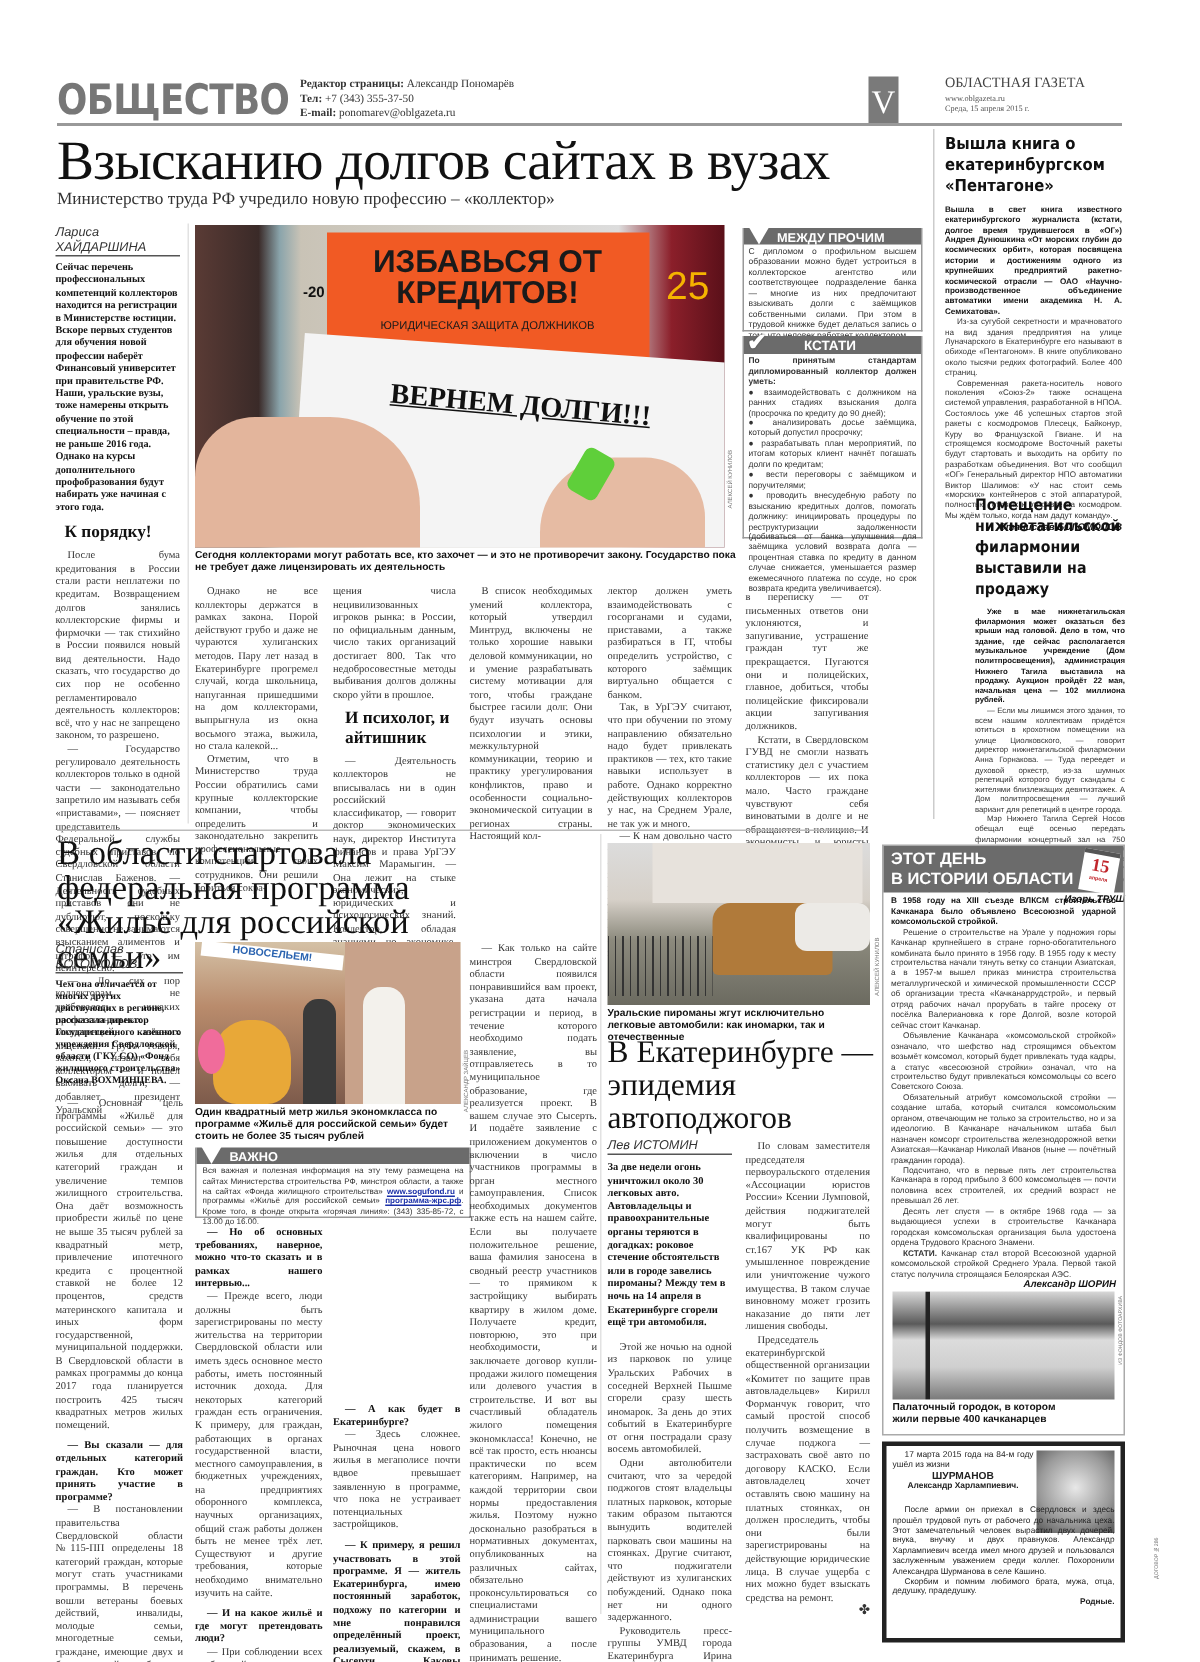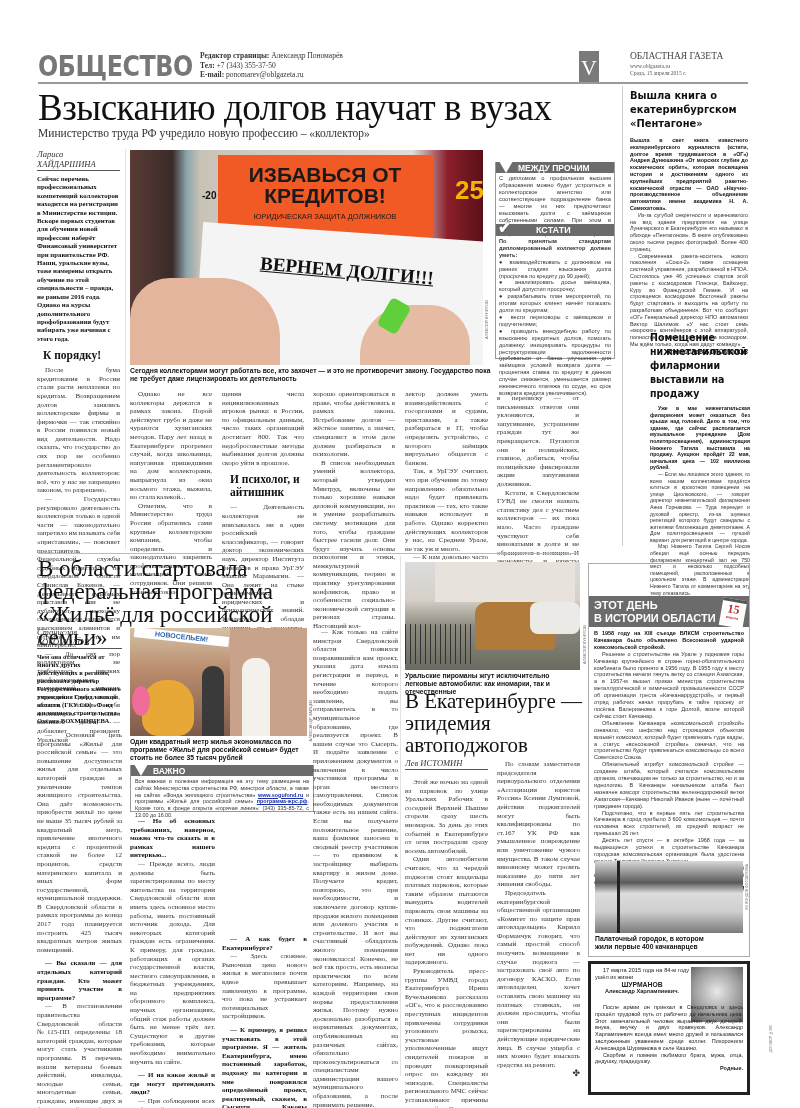"Взысканию долгов научат в вузах" div.abs { text: научат -> сайтах }
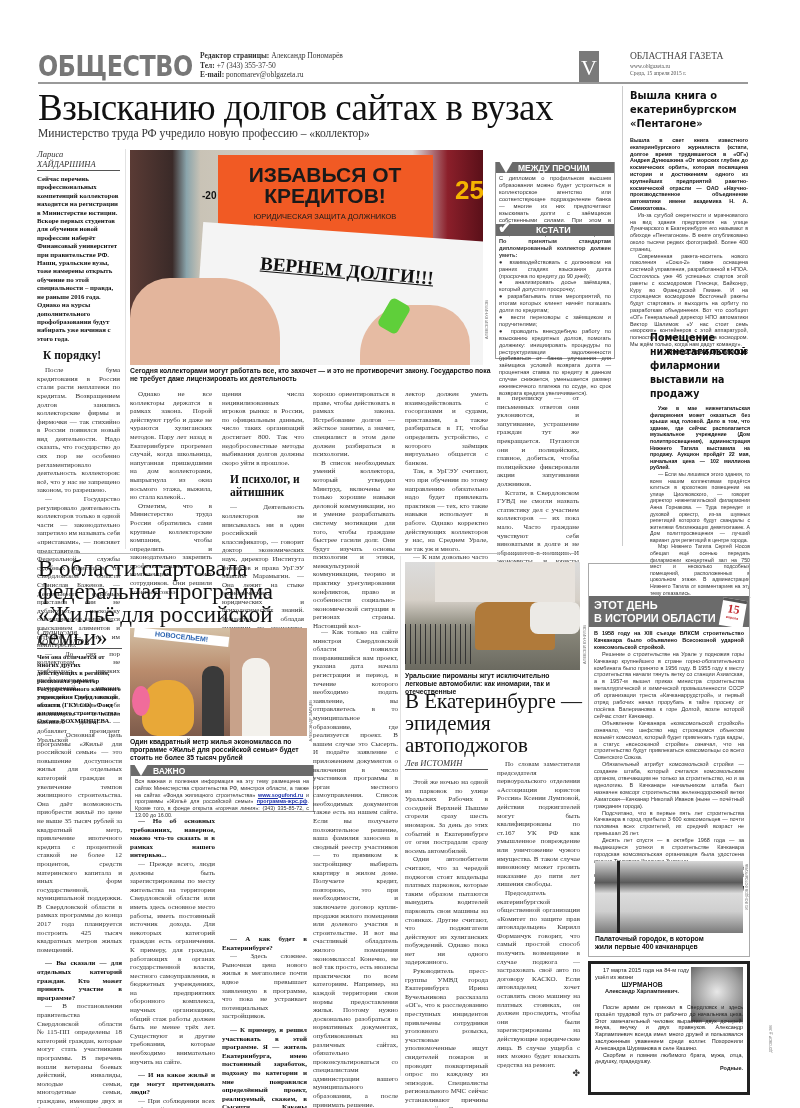"Лариса ХАЙДАРШИНА" .byline { font-family: Liberation Serif, serif -> Liberation Sans, sans-serif }
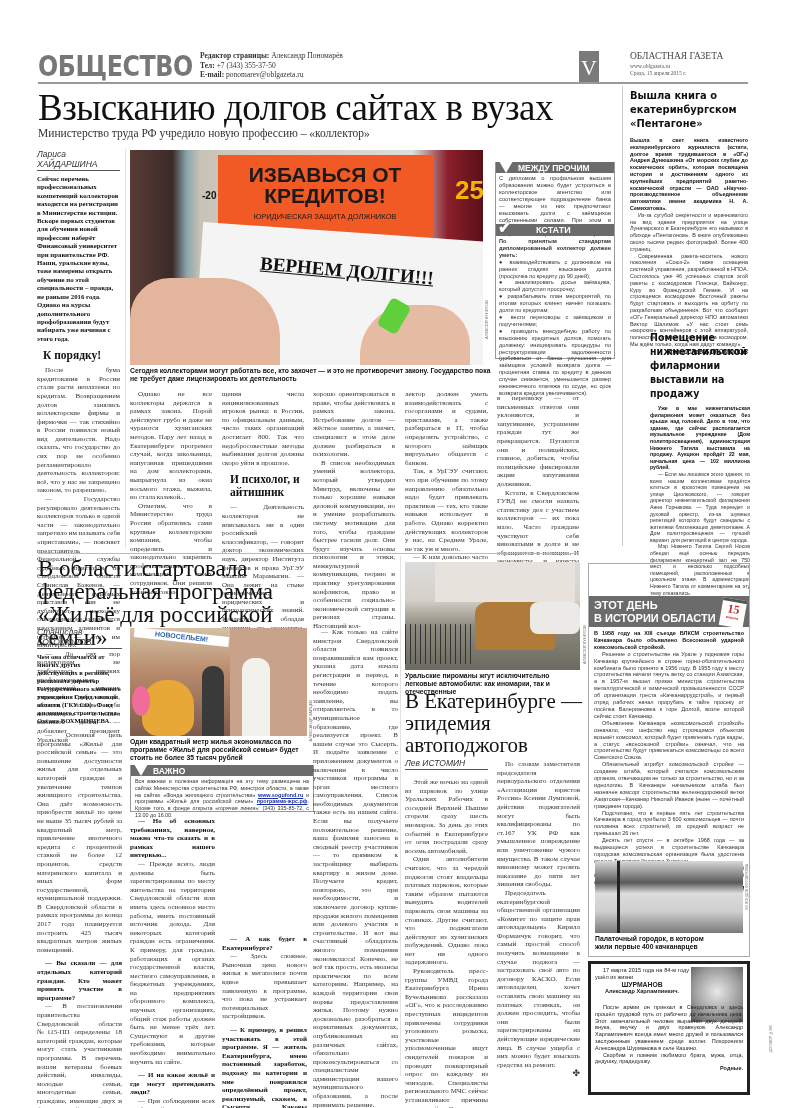"МЕЖДУ ПРОЧИМ" div.abs { top: 162px -> 152px }
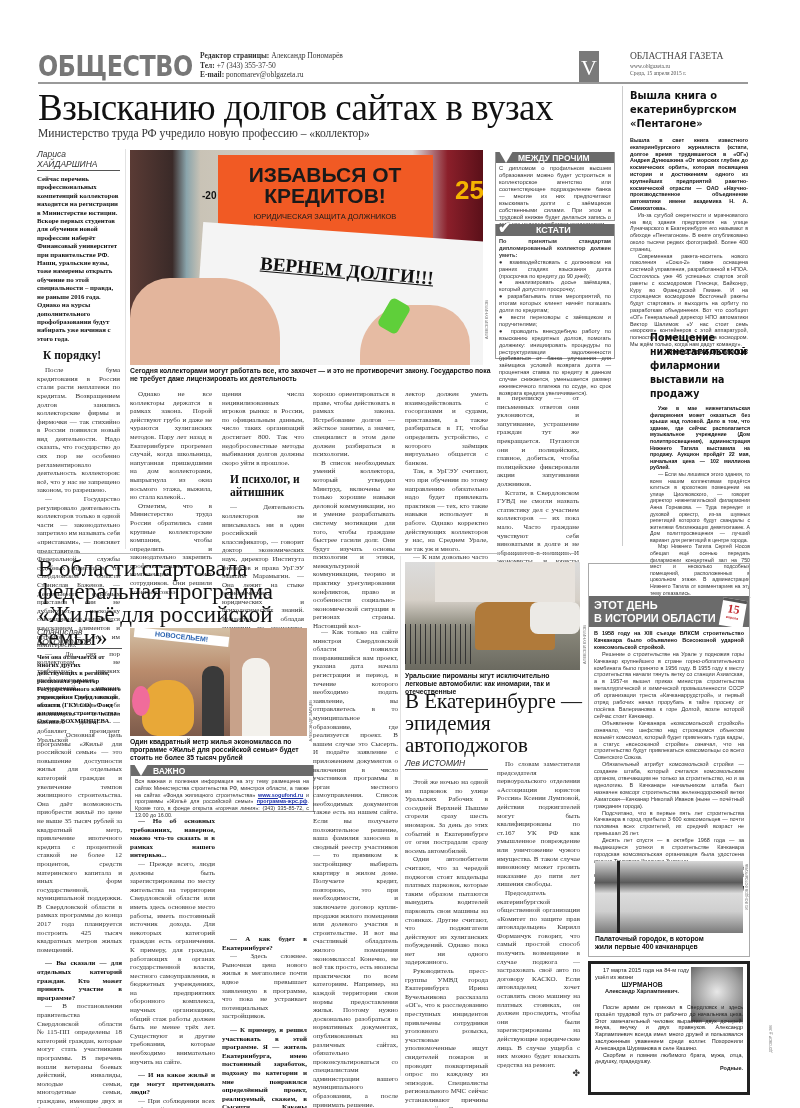"25" div.abs { font-weight: bold -> normal; left: 325px -> 314px }
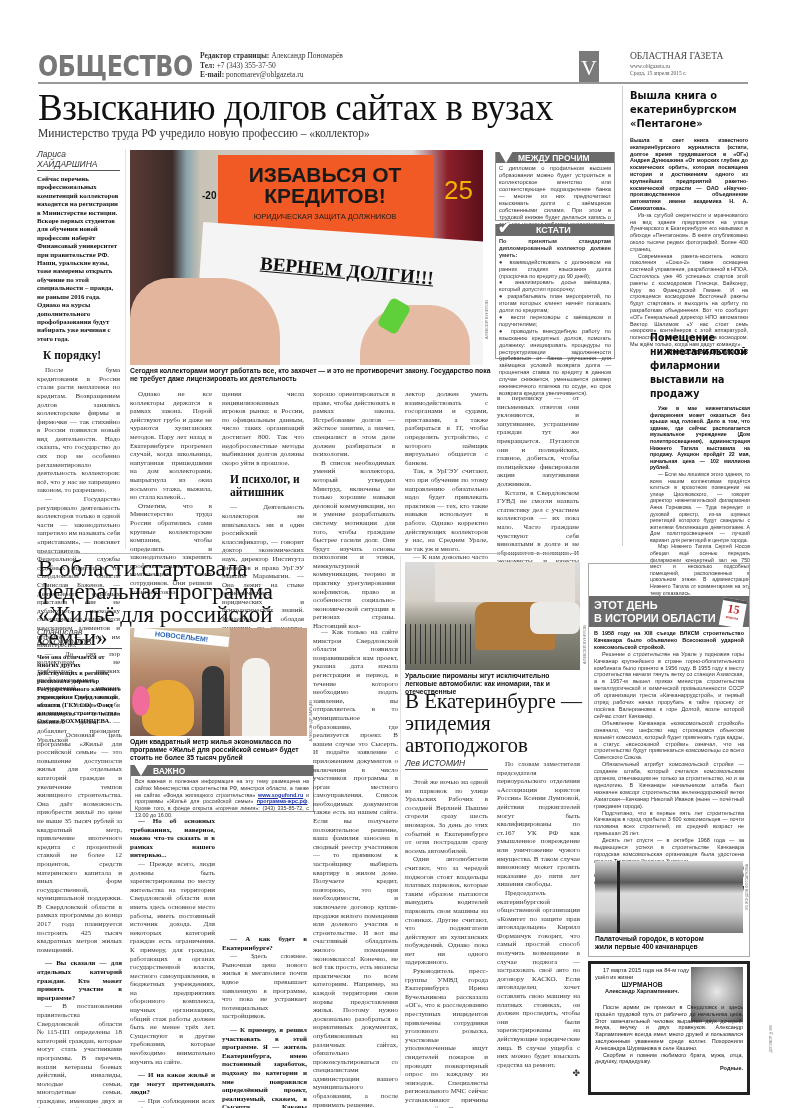"хорошо ориентироваться в праве, чтобы" p { html: <p>хорошо ориентироваться в праве, чтобы действовать в рамках закона. Истребование долгов — жёсткое занятие, а значит, специалист в этом деле должен разбираться в психологии.</p> -> none }
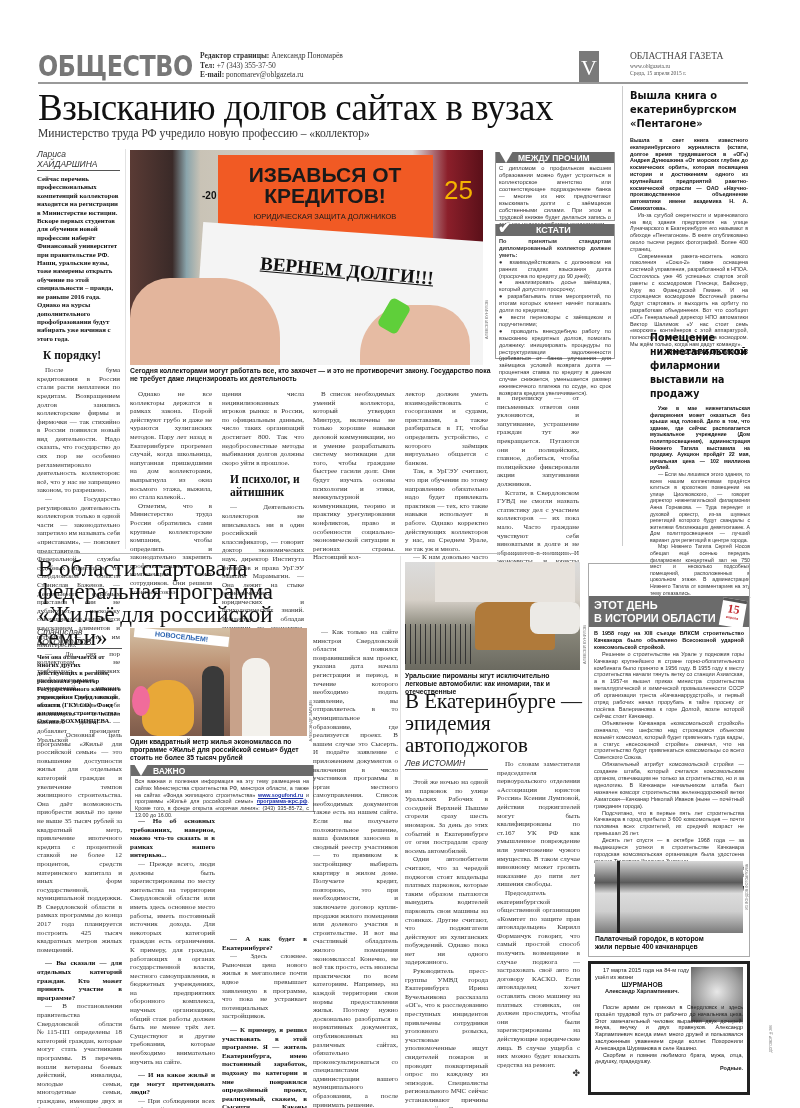"ЭТОТ ДЕНЬ" div { margin-top: 32px -> none }
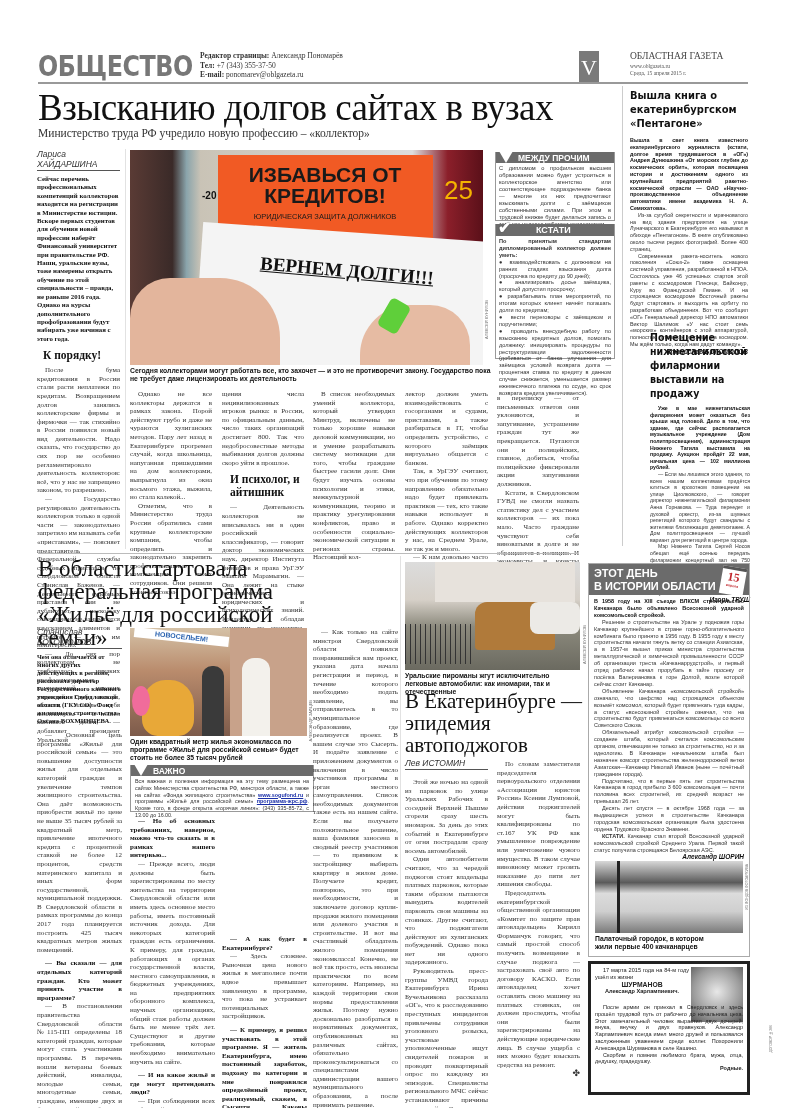"За две недели огонь уничтожил" p.lead { html: none -> <p>За две недели огонь уничтожил около 30 легковых авто. Автовладельцы и правоохранительные органы теряются в догадках: роковое стечение обстоятельств или в городе завелись пироманы? Между тем в ночь на 14 апреля в Екатеринбурге сгорели ещё три автомобиля.</p> }
